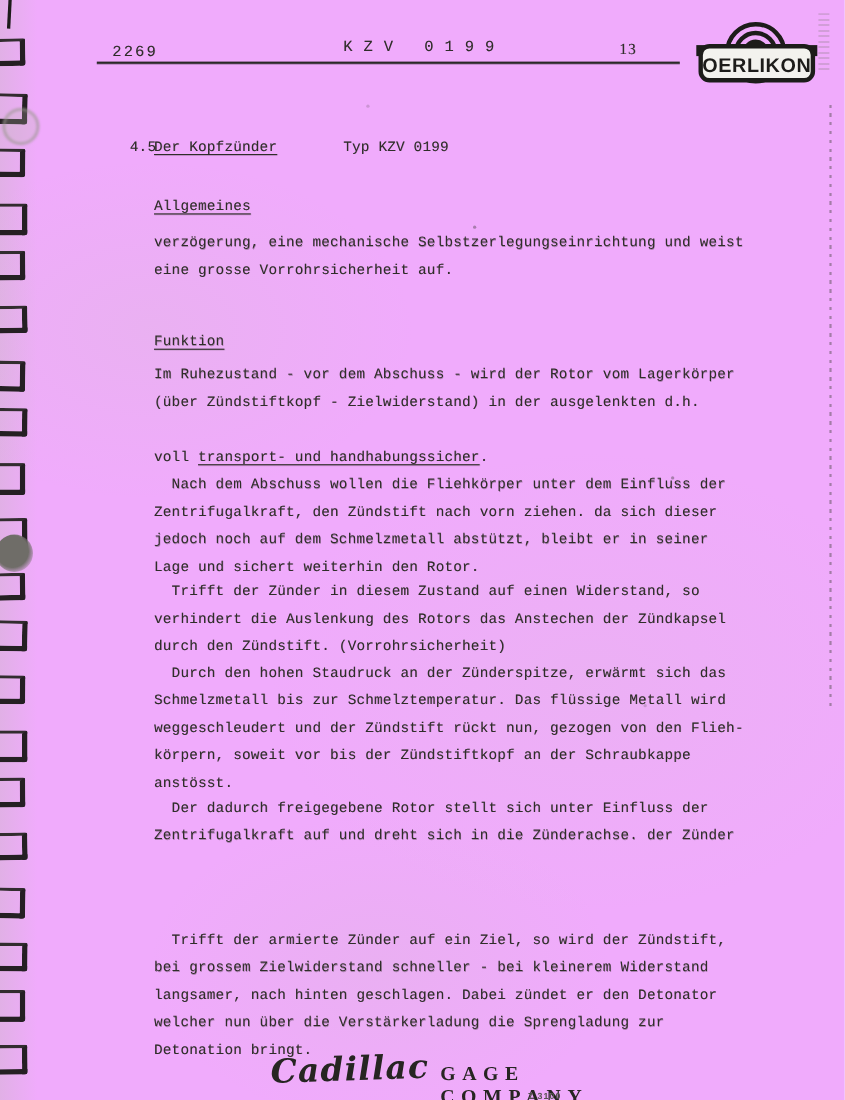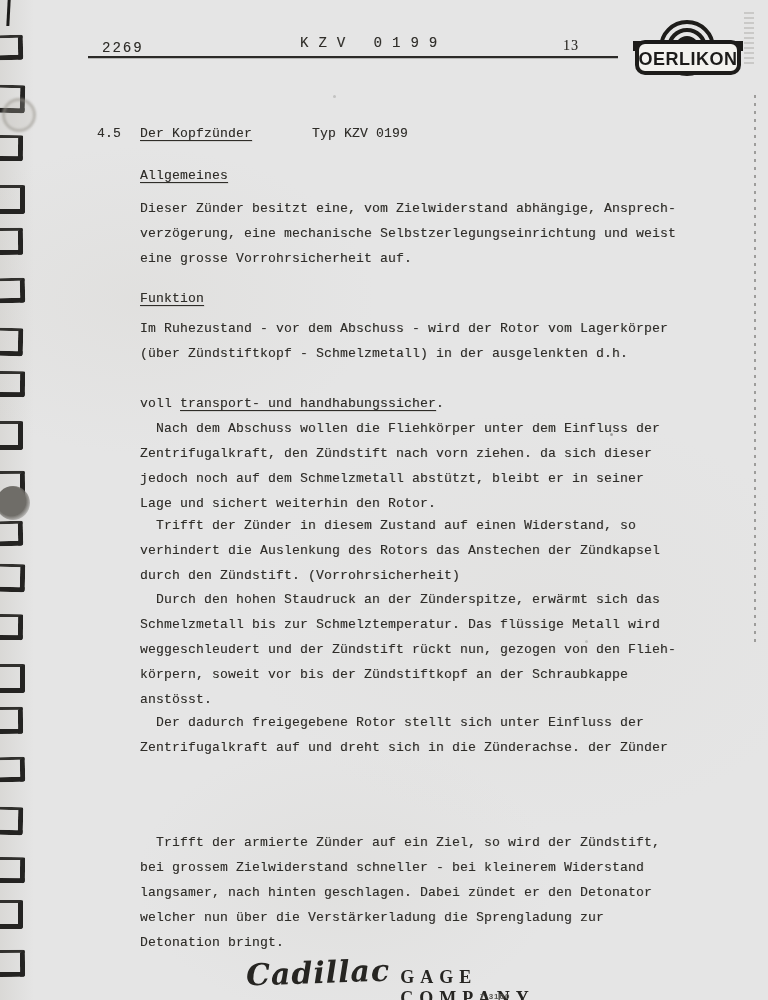"2269" #page { background: #e5e5e5 -> #f0abfc }
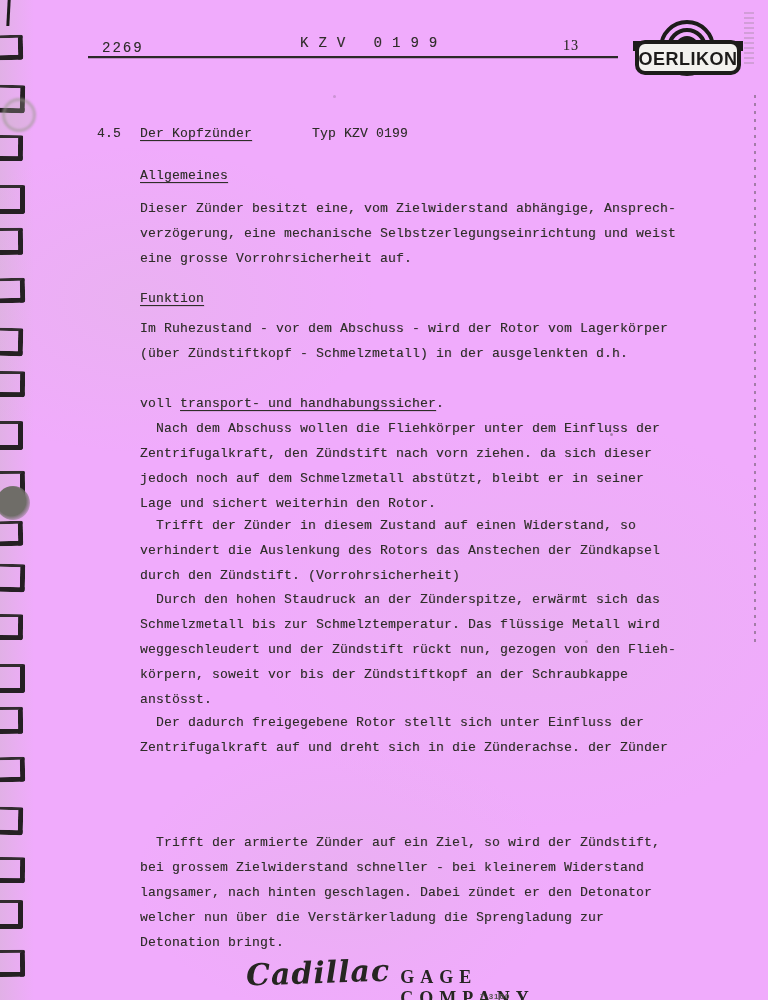"KZV 0199" #hdr-code { left: 300px -> 312px }
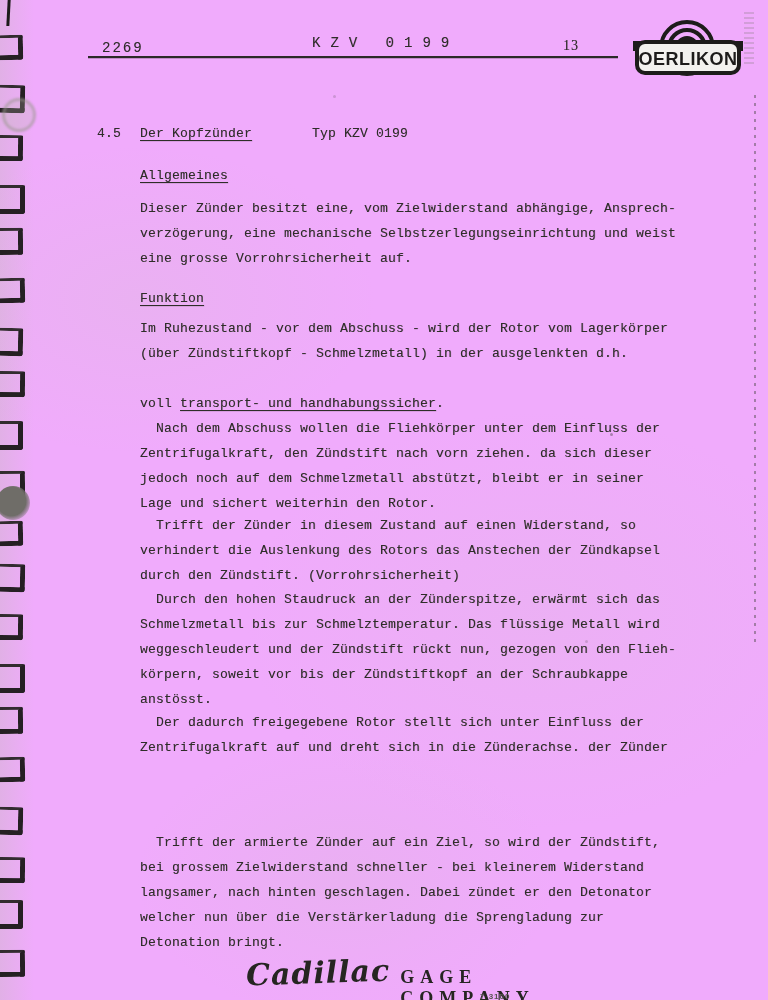"4.5" div.abs { left: 97px -> 118px }
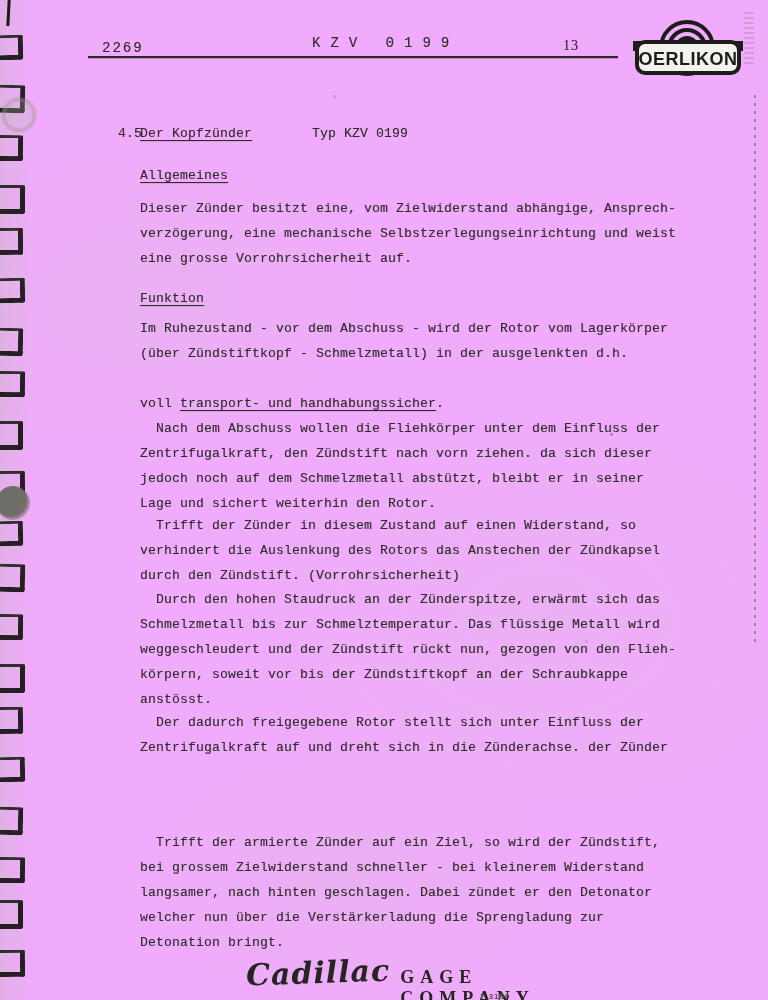"Allgemeines" .col { margin-top: none -> 12px }
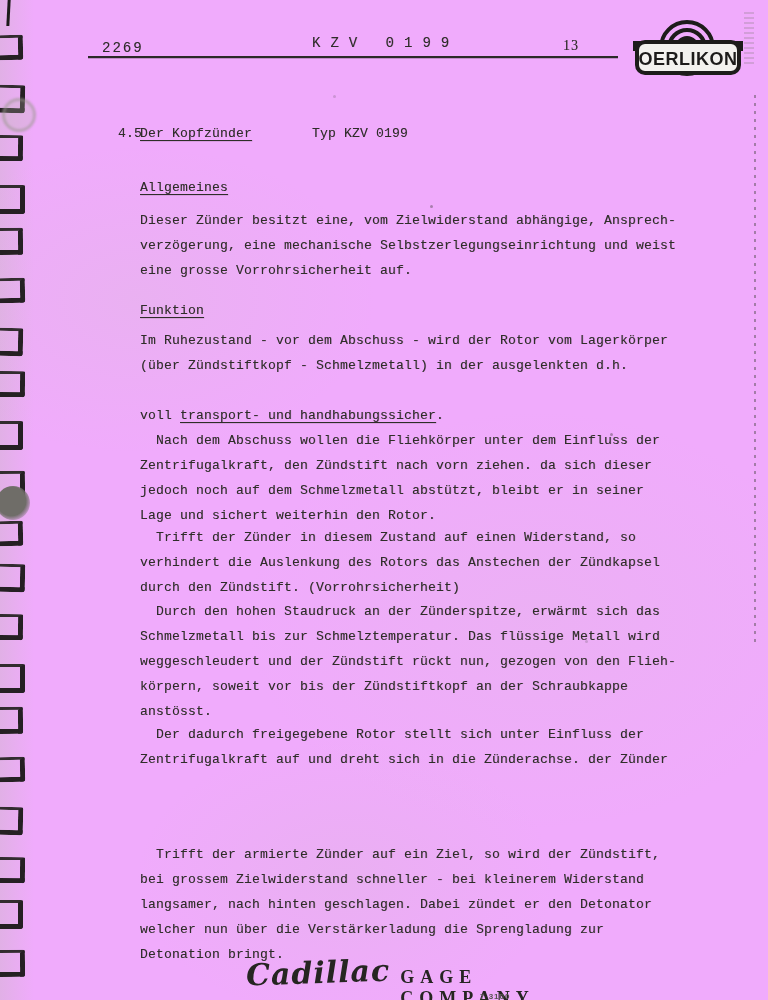"Dieser Zünder besitzt eine, vom" div.tl { html: <div>Dieser Zünder besitzt eine, vom Zielwiderstand abhängige, Ansprech-</div> -> none }
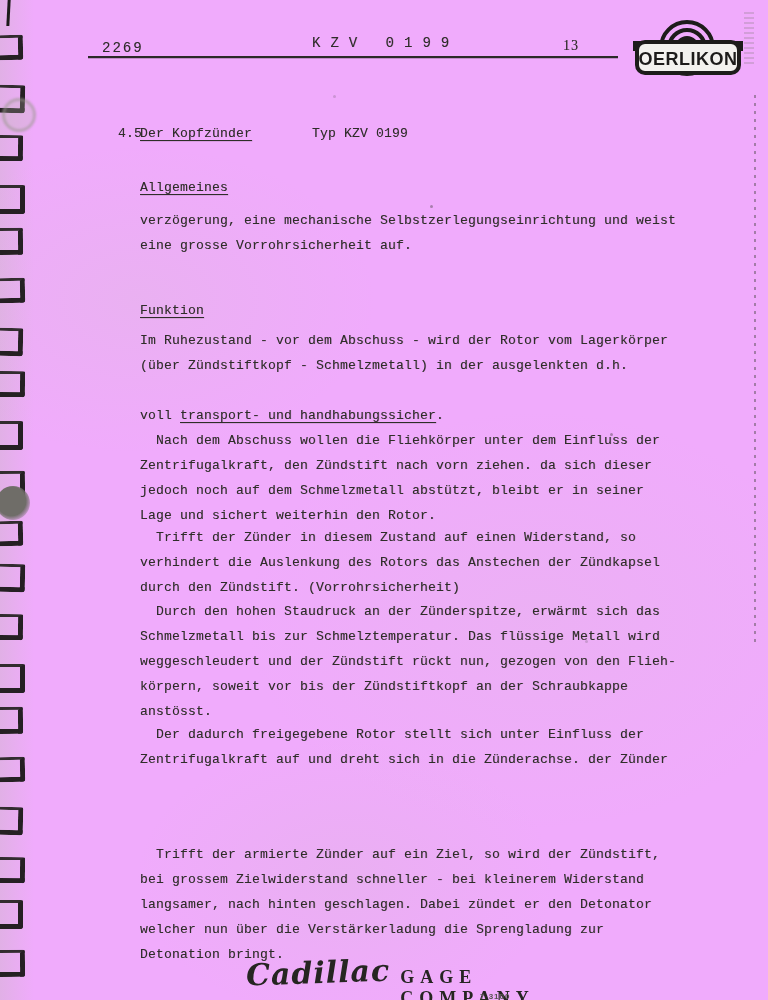"(über Zündstiftkopf - Schmelzmetall) in" div.tl { text: Schmelzmetall -> Zielwiderstand }
